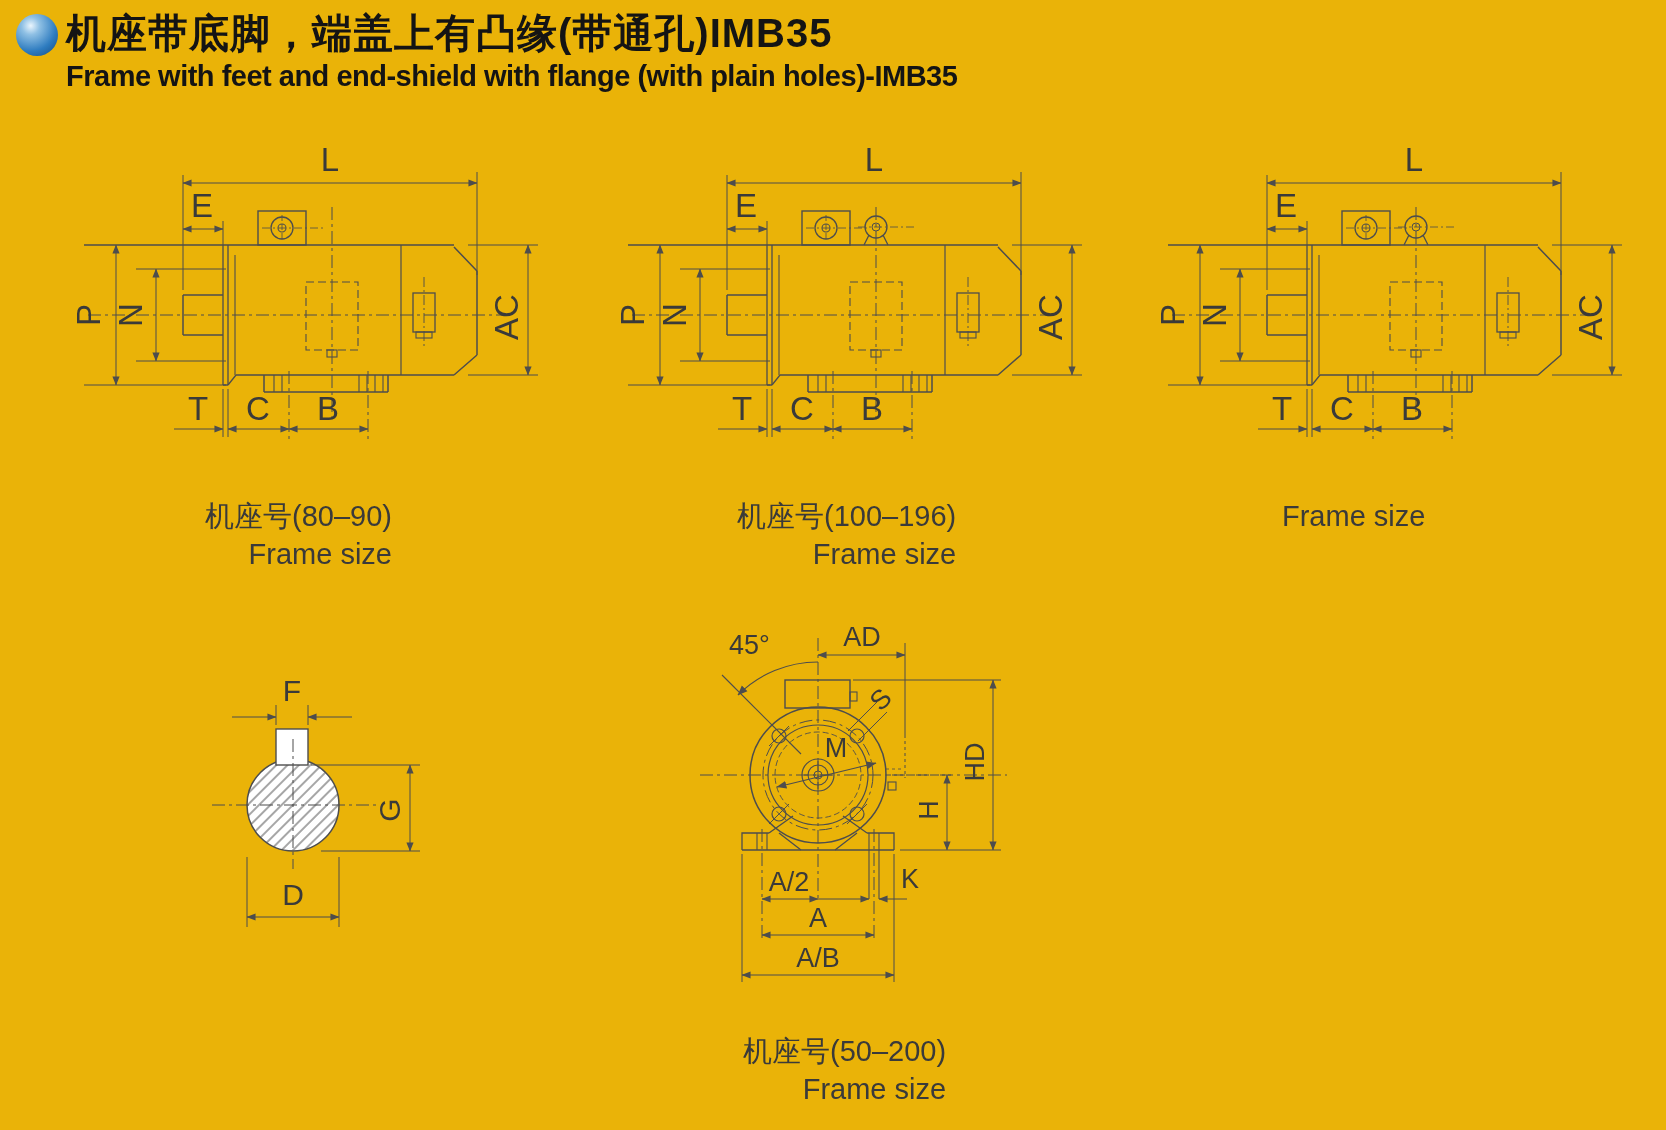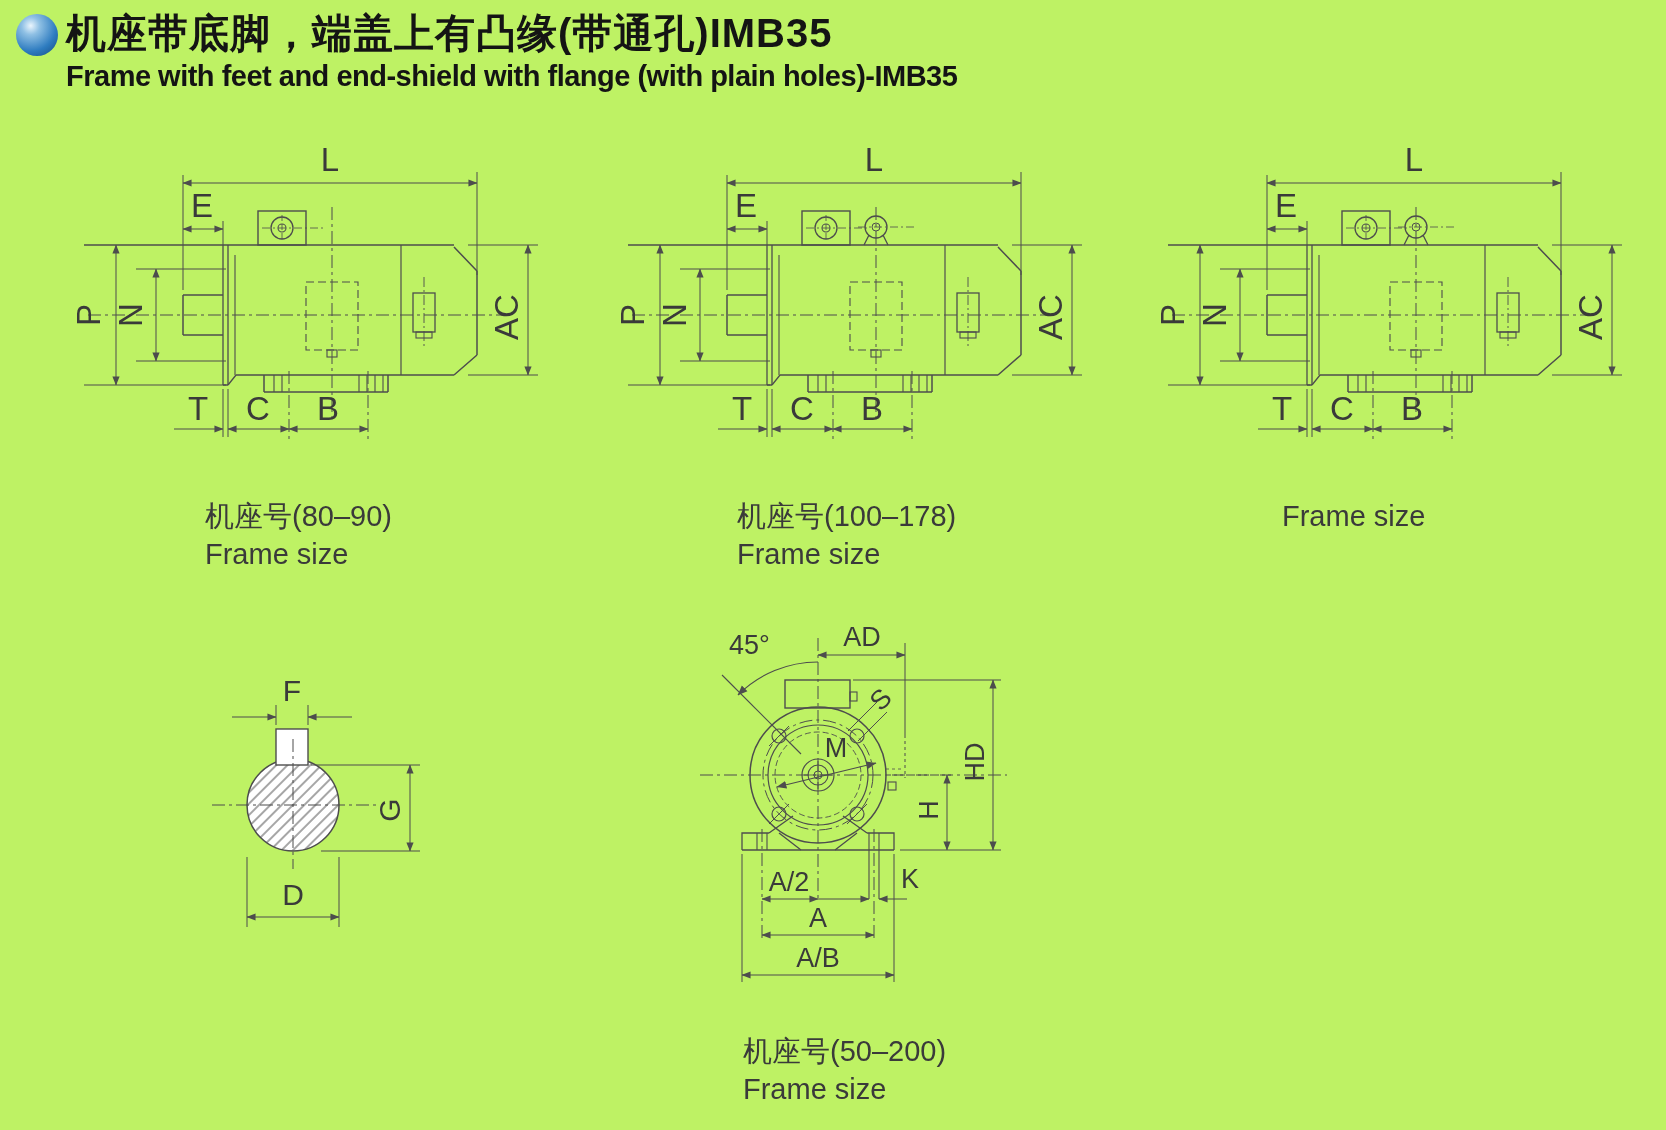"机座带底脚，端盖上有凸缘(带通孔)IMB35" .canvas { background: #bef264 -> #eab308 }
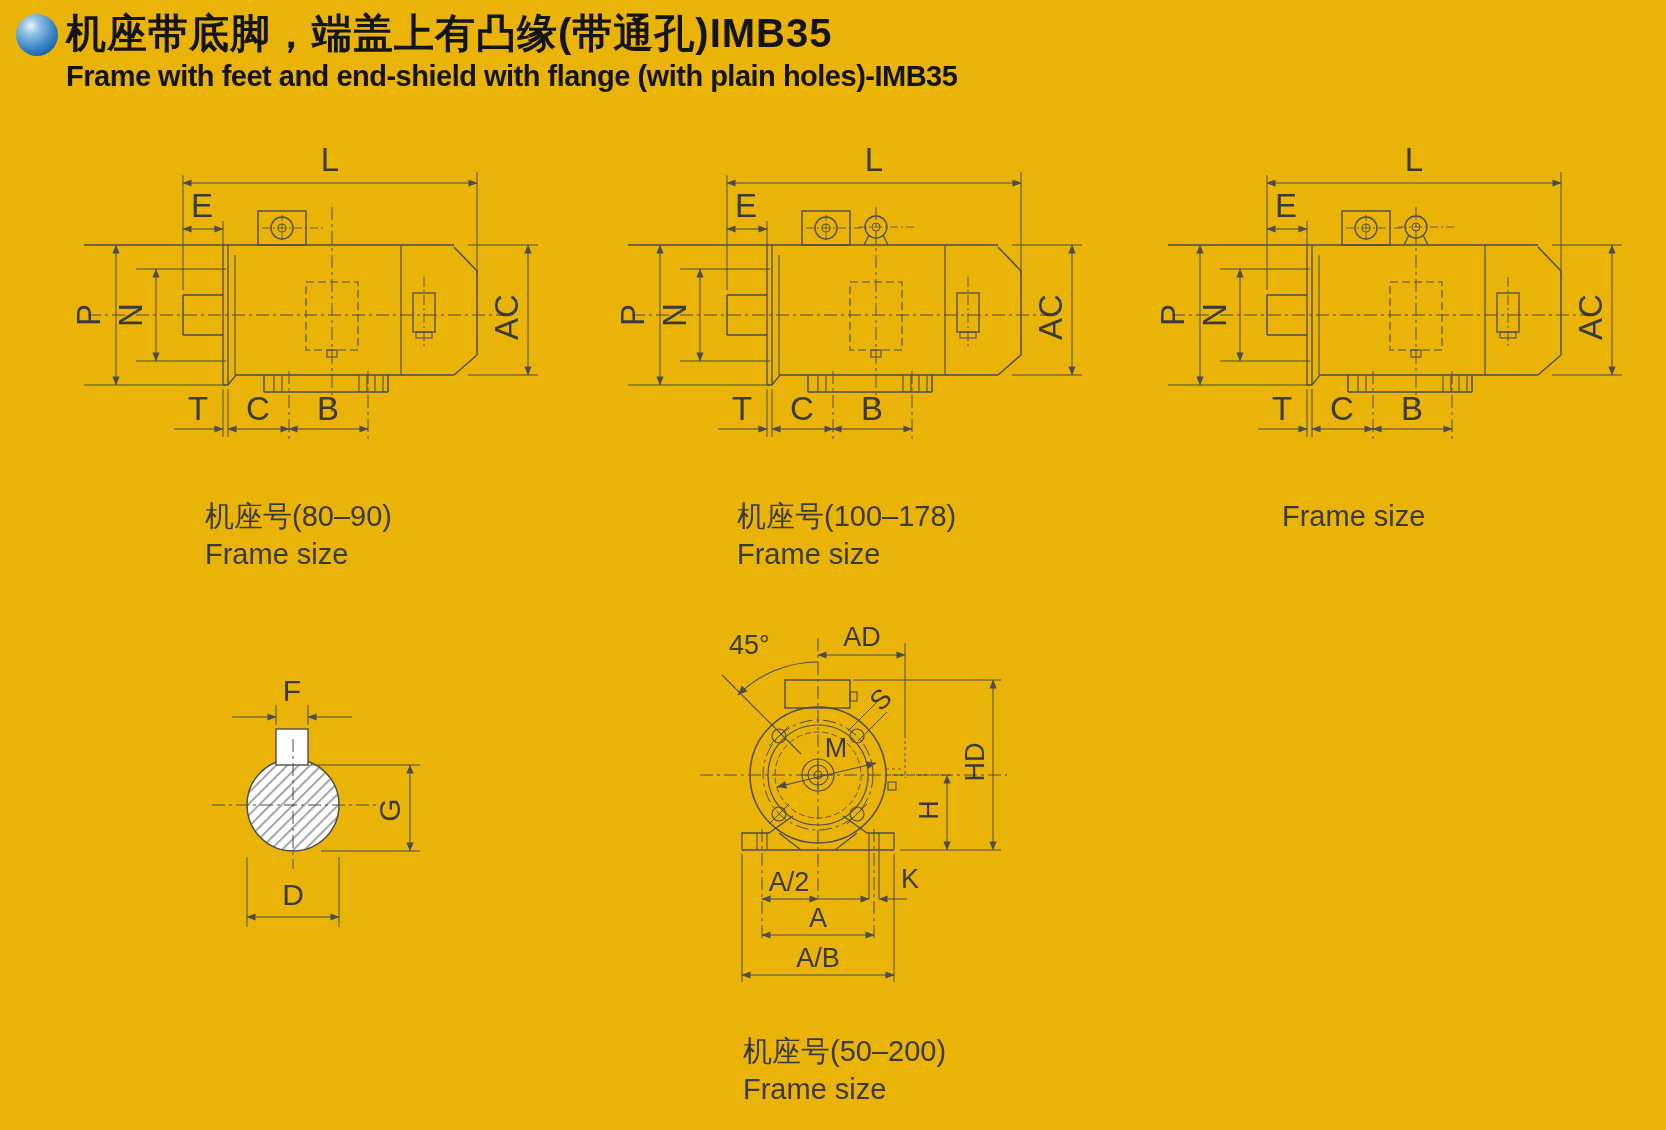"机座号(80–90)" .cap { text-align: none -> right }
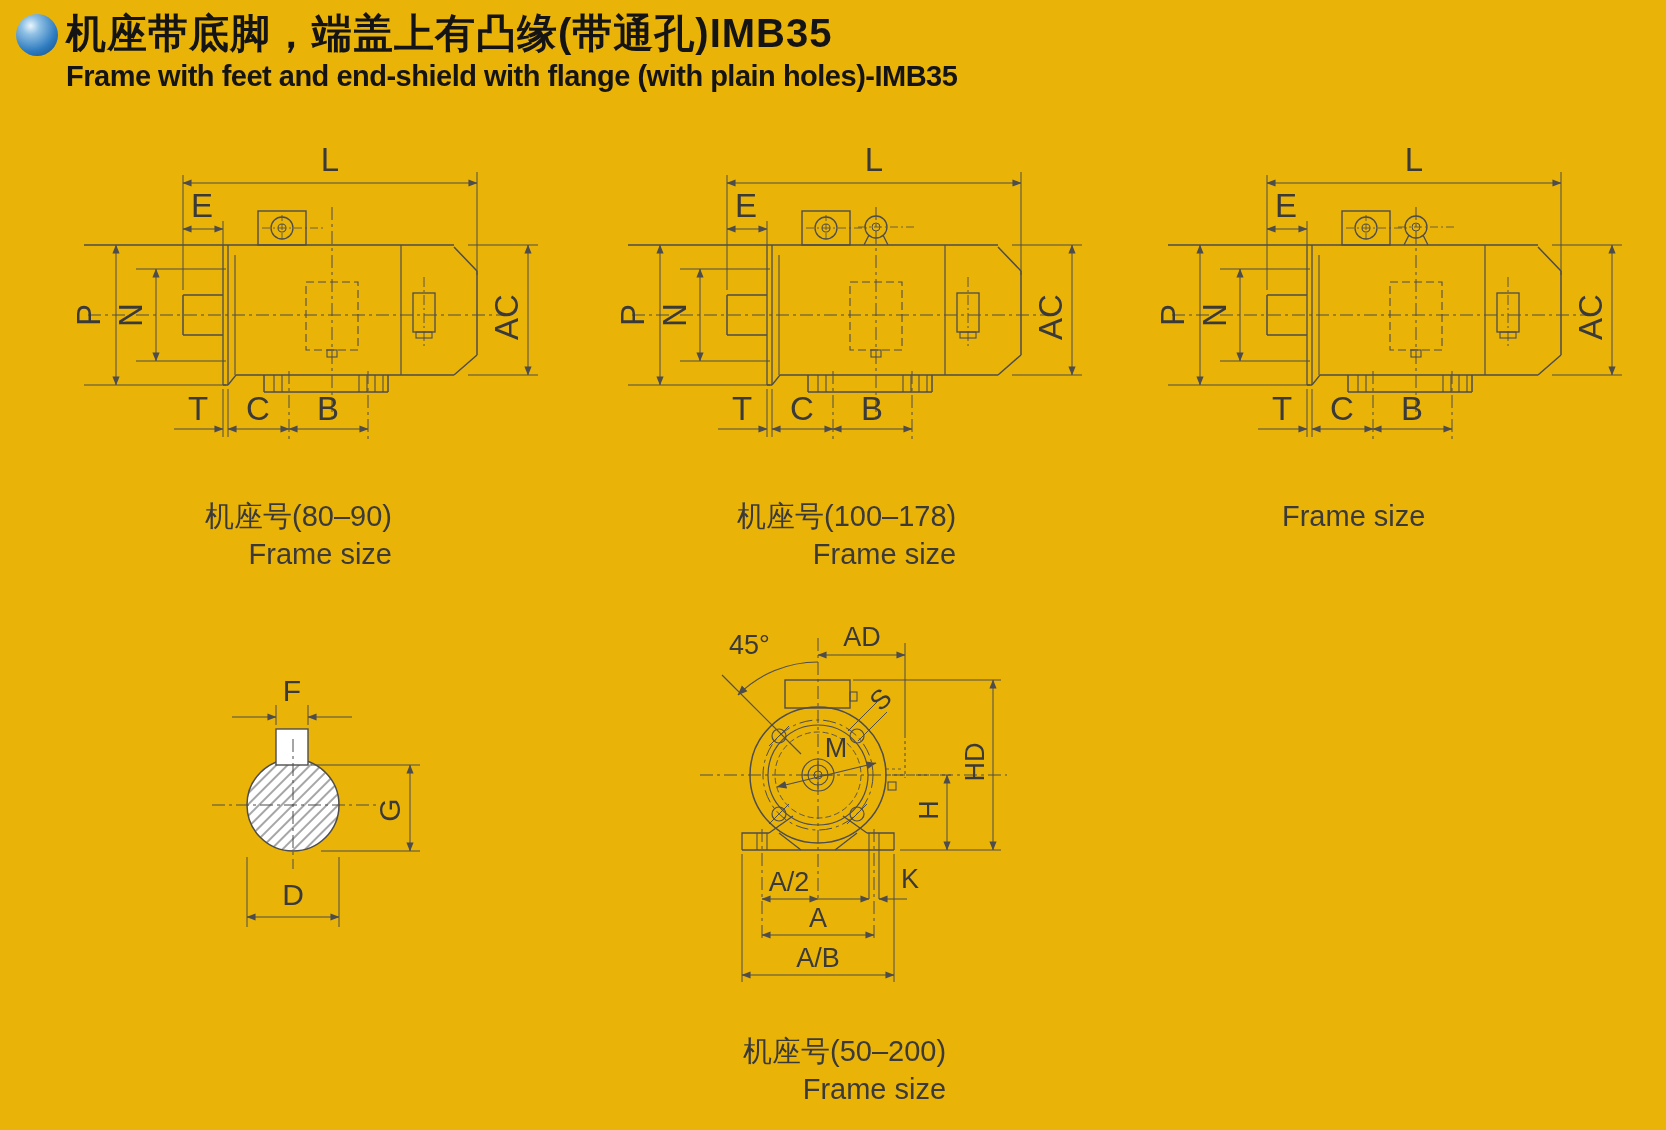"机座号(100–178)" div { text: 178 -> 196 }
